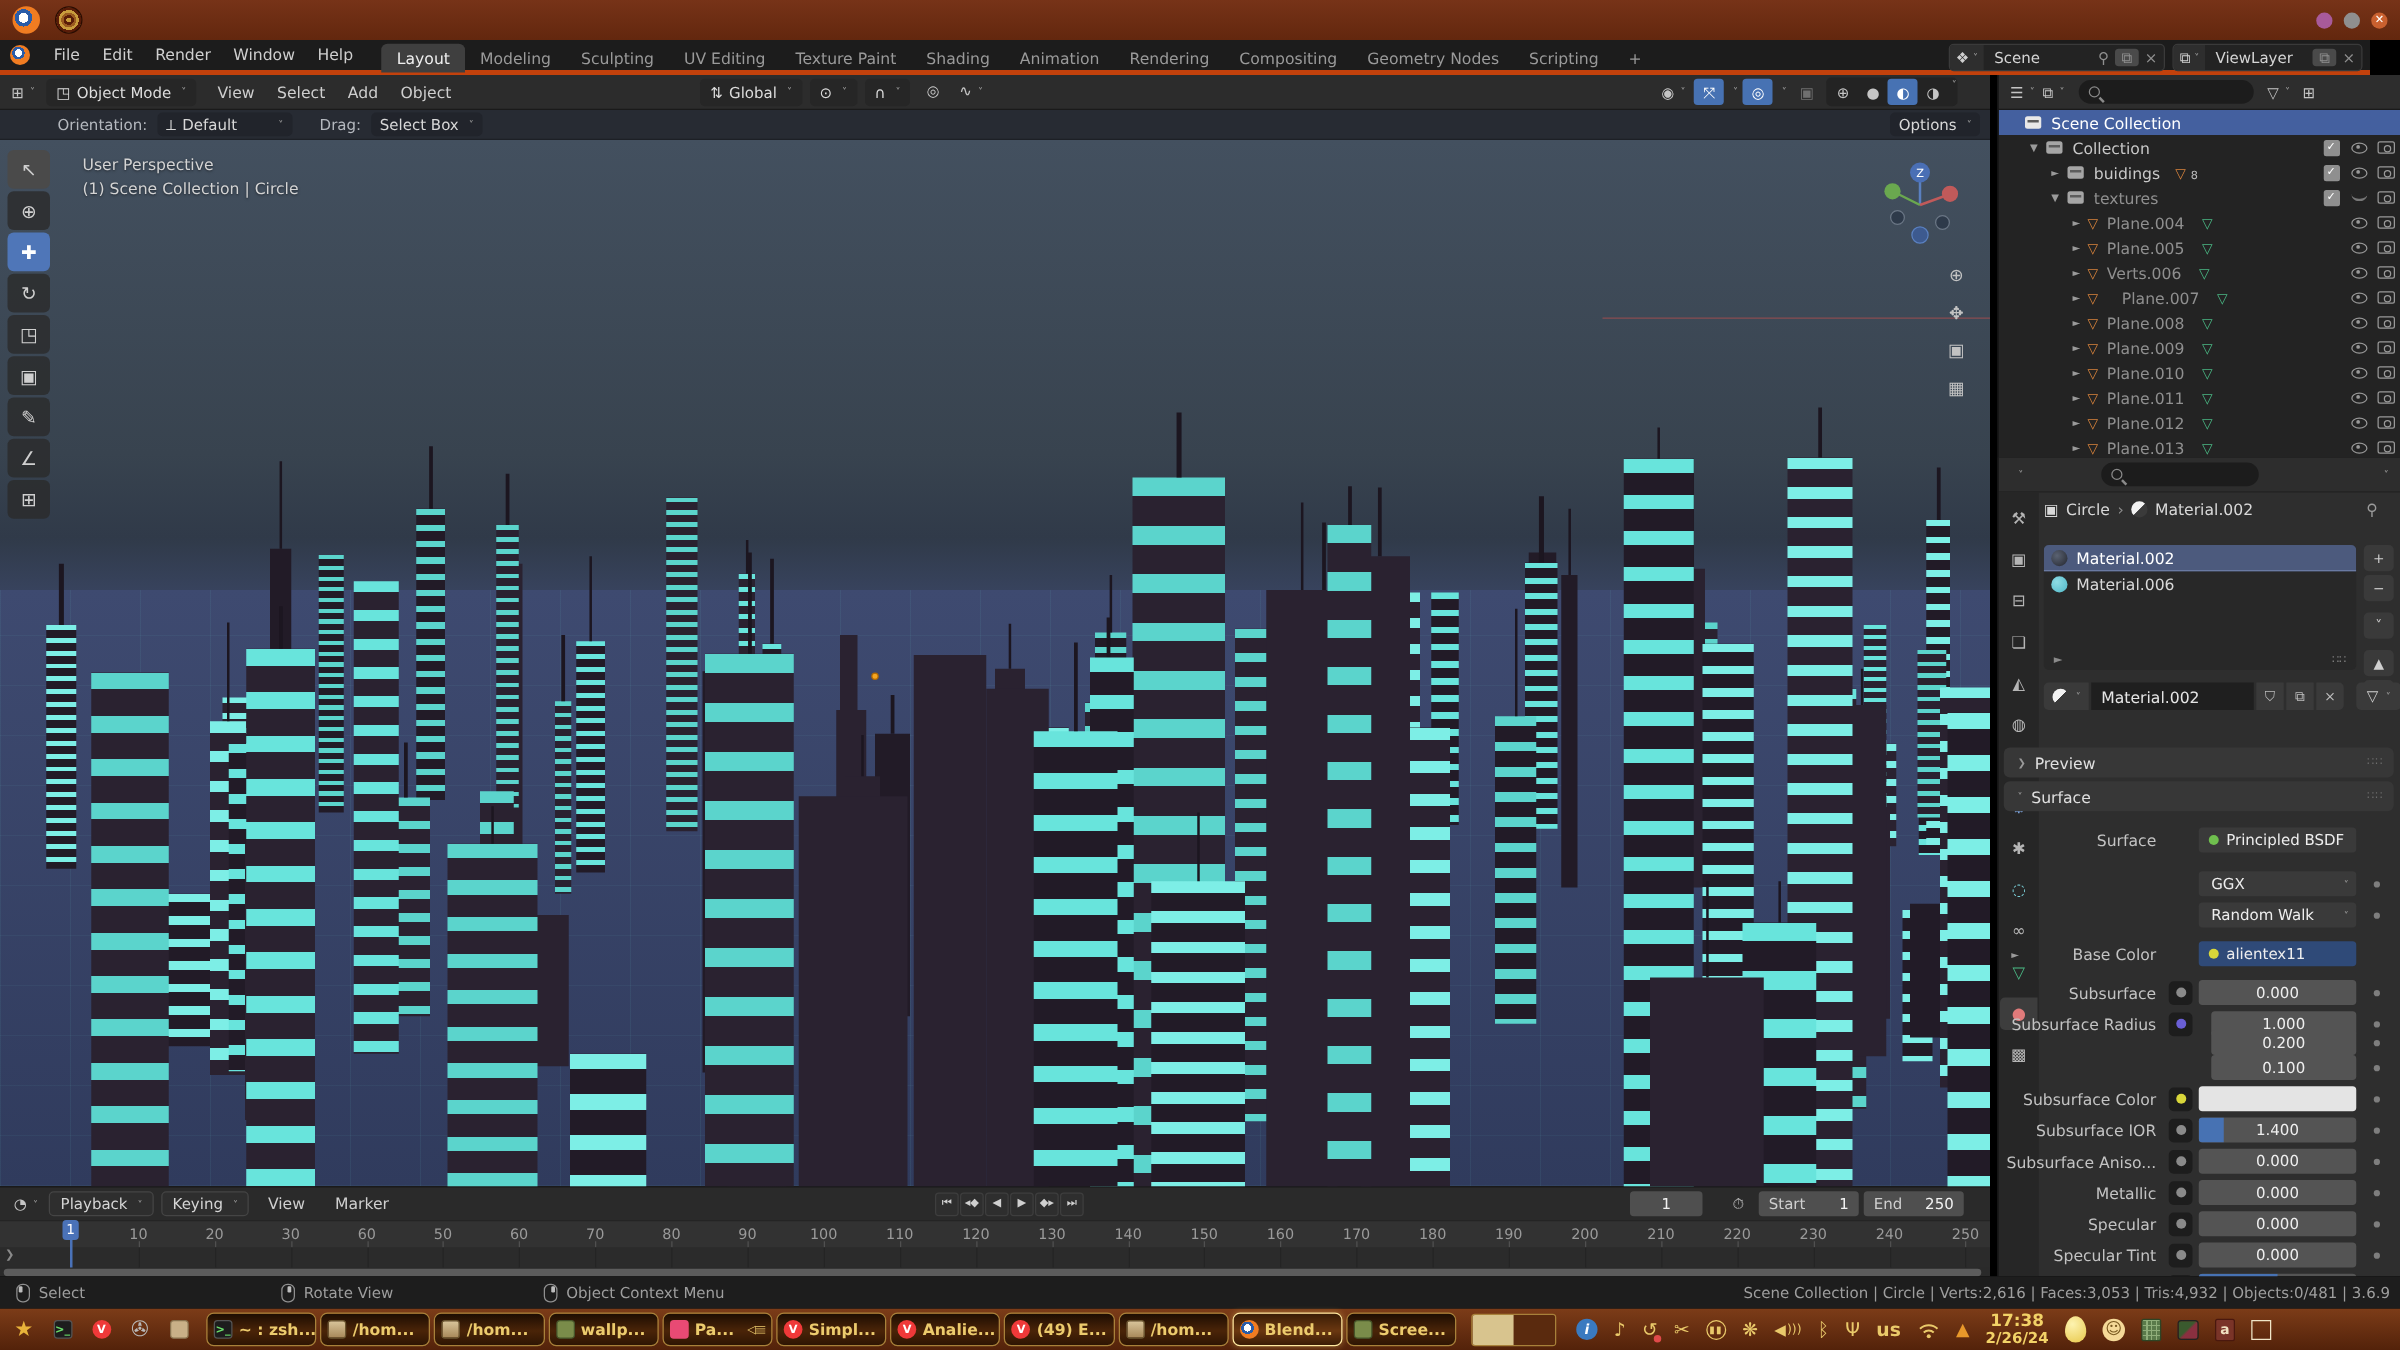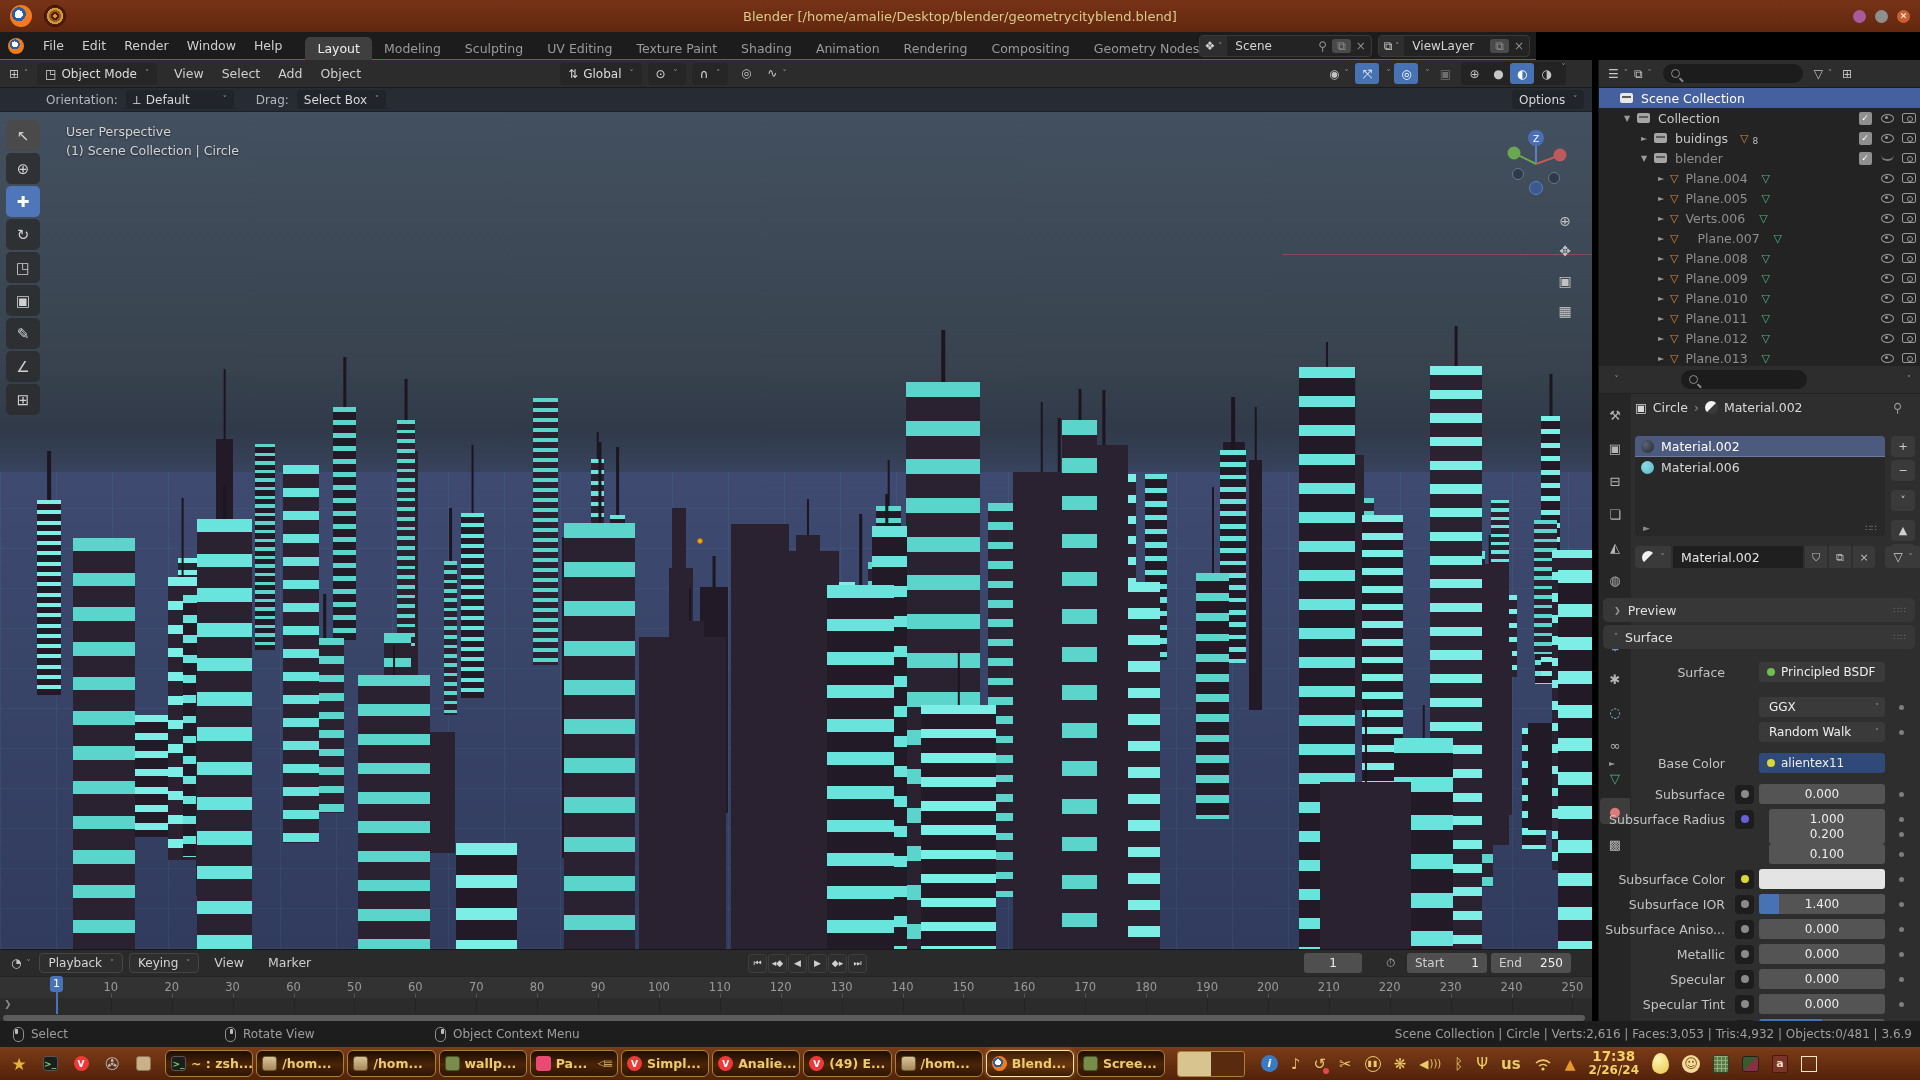"Blender [/home/amalie/Desktop/blender/geometrycityblend.blend]" span.title { html: <span>Blender [/home/amalie/Desktop/blender/geometrycityblend.blend]</span> -> none }
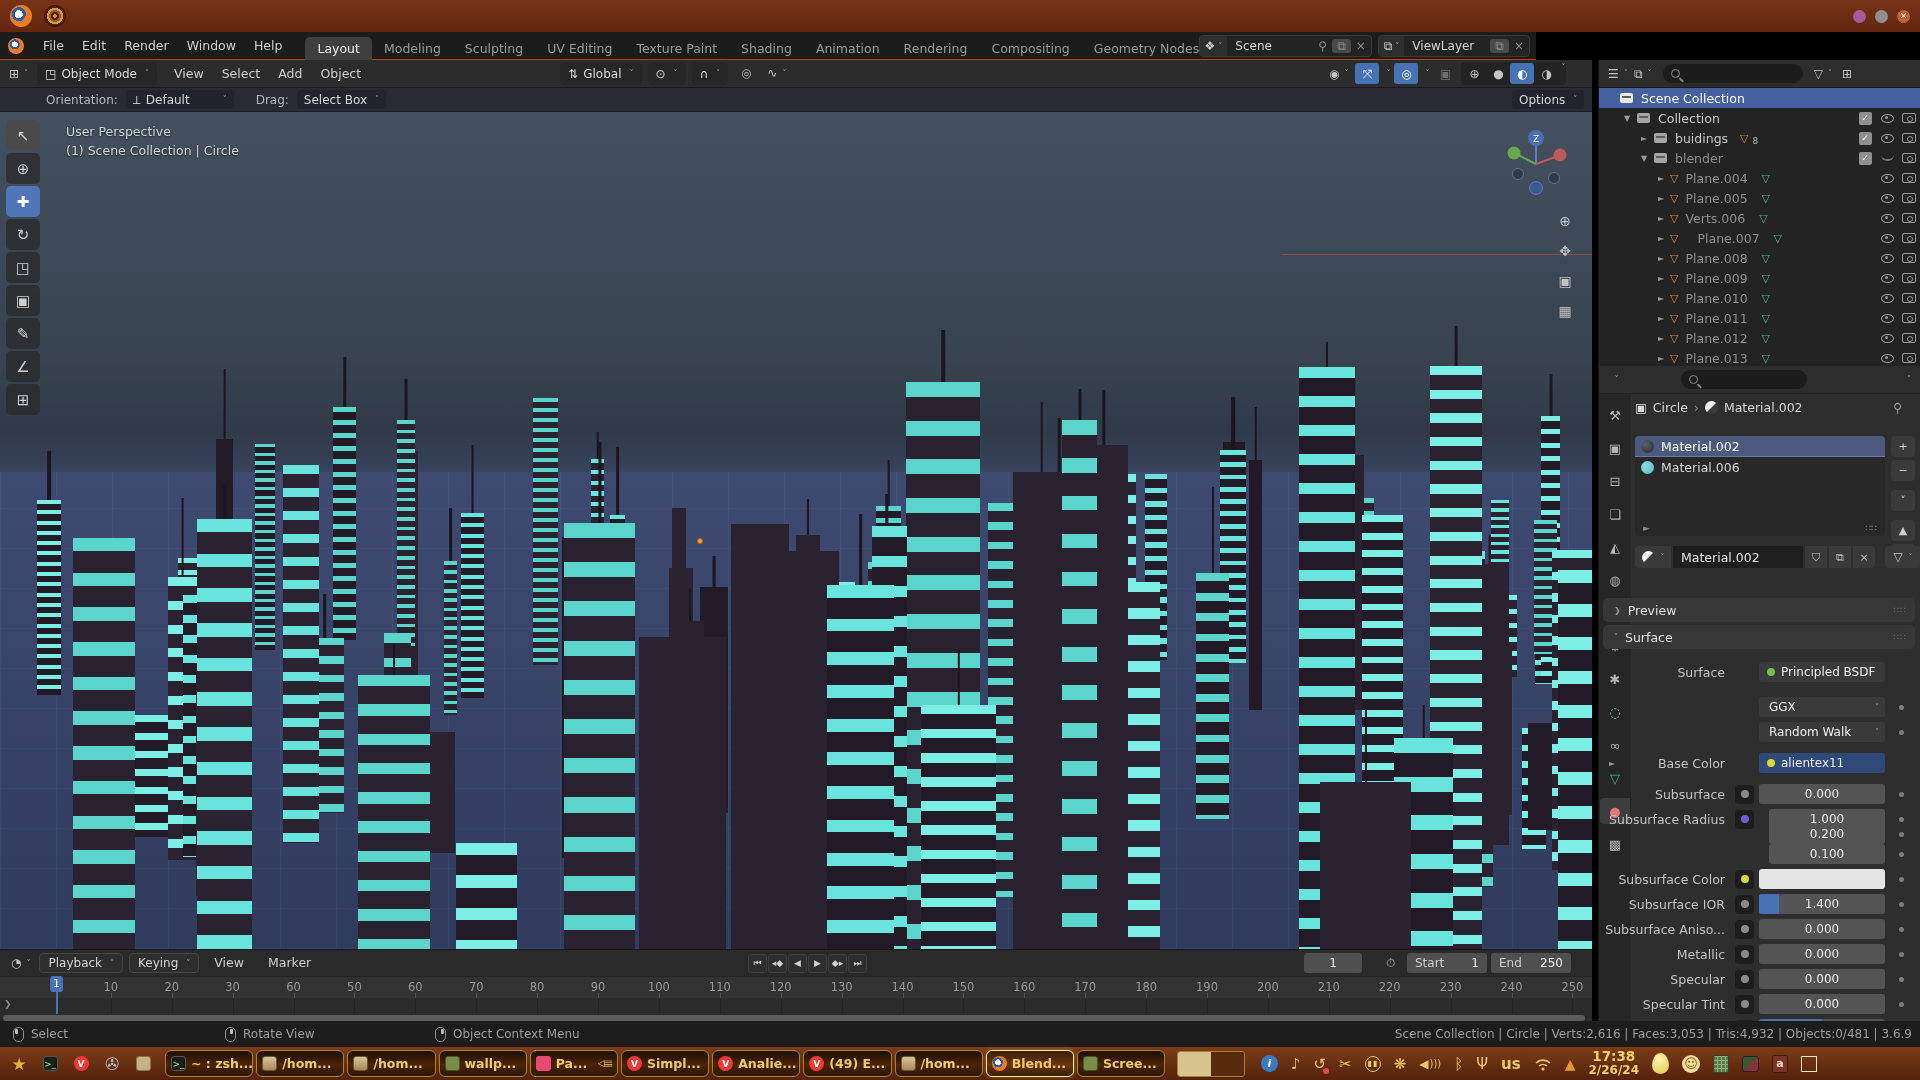"File" #menubar { border-bottom: 1px solid #c2410c -> 4px solid #c2410c; width: 1536px -> 1896px }
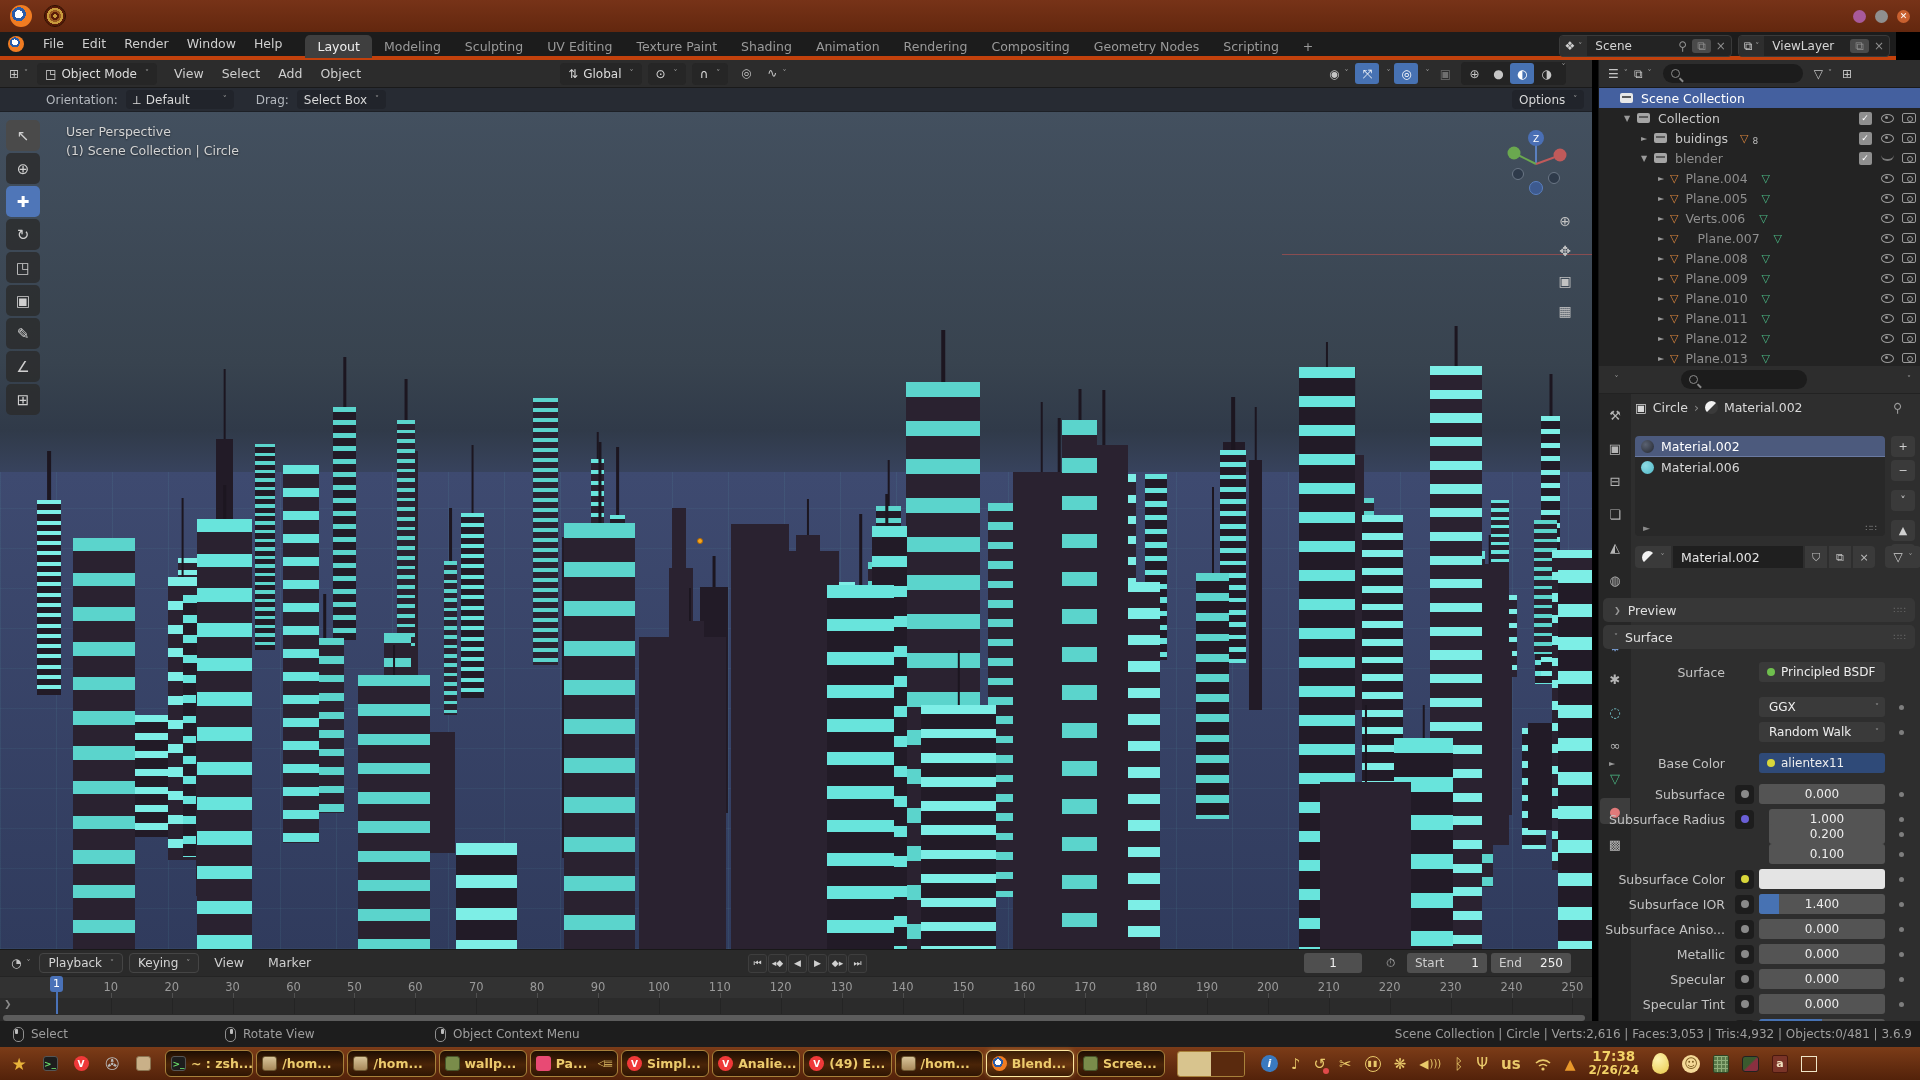"blender" span { text: blender -> textures }
